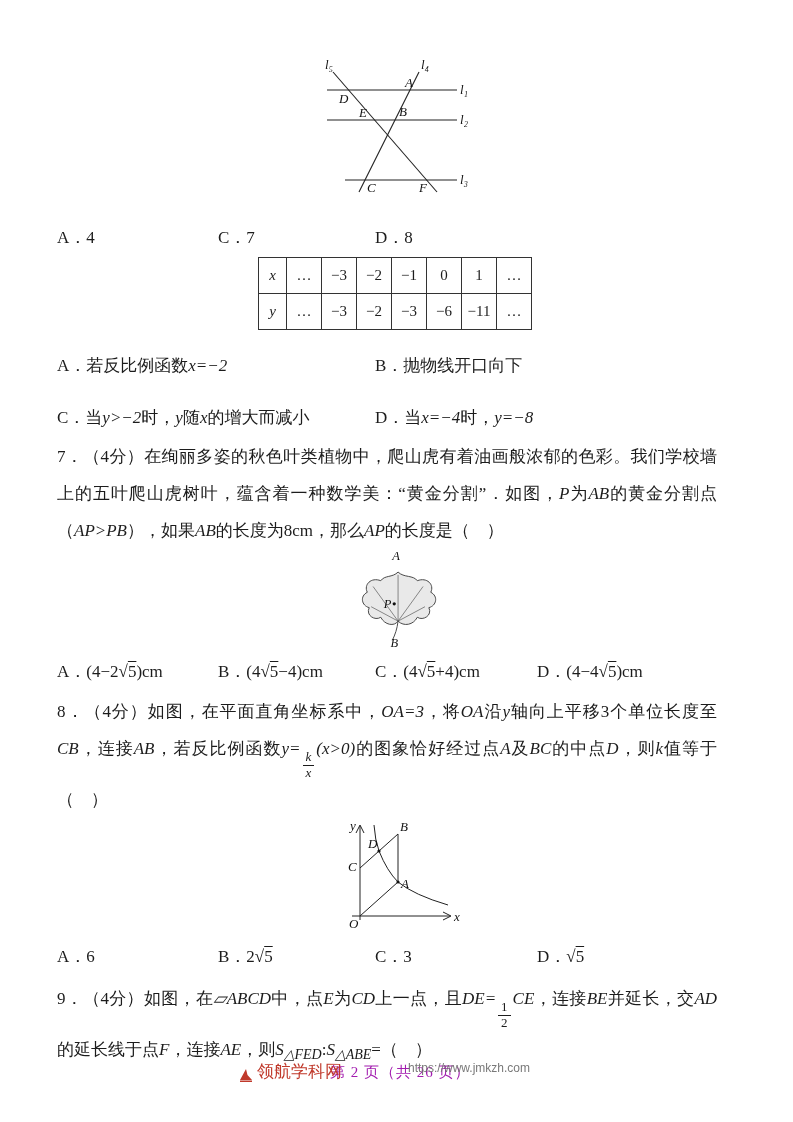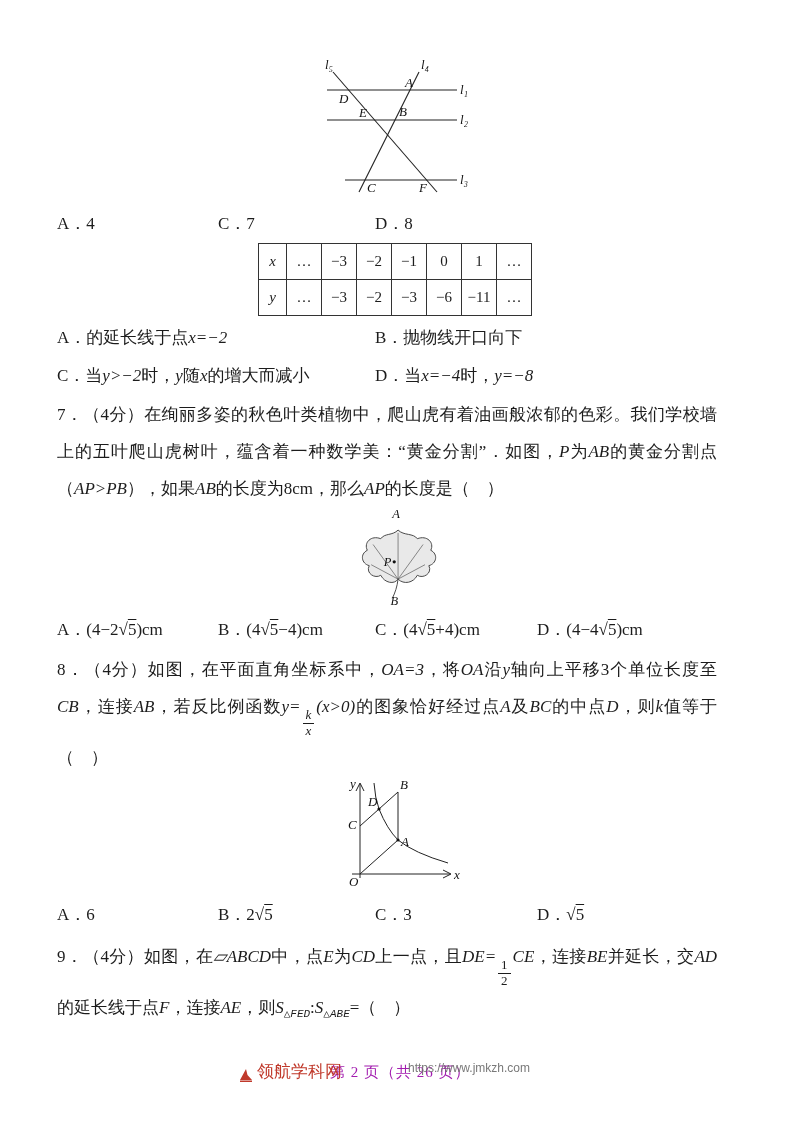"A．4" .optrow { margin-top: 6px -> 20px }
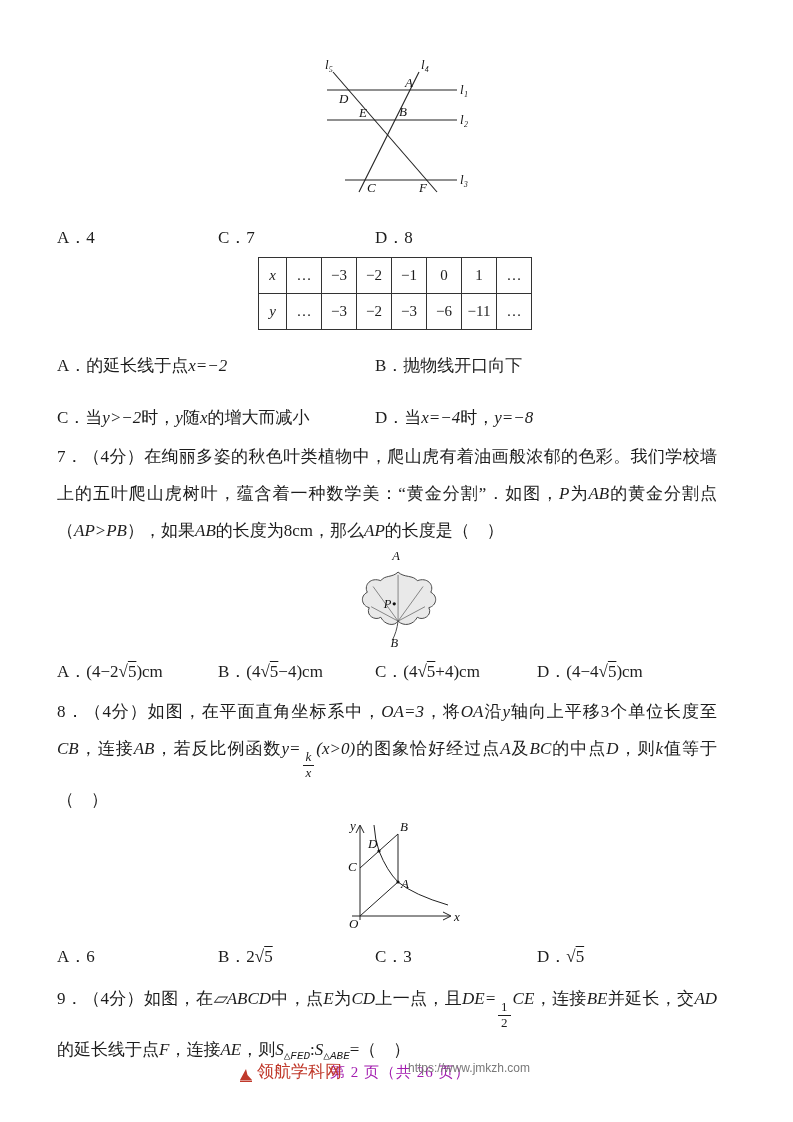"A．的延长线于点" span { text: 的延长线于点 -> 若反比例函数 }
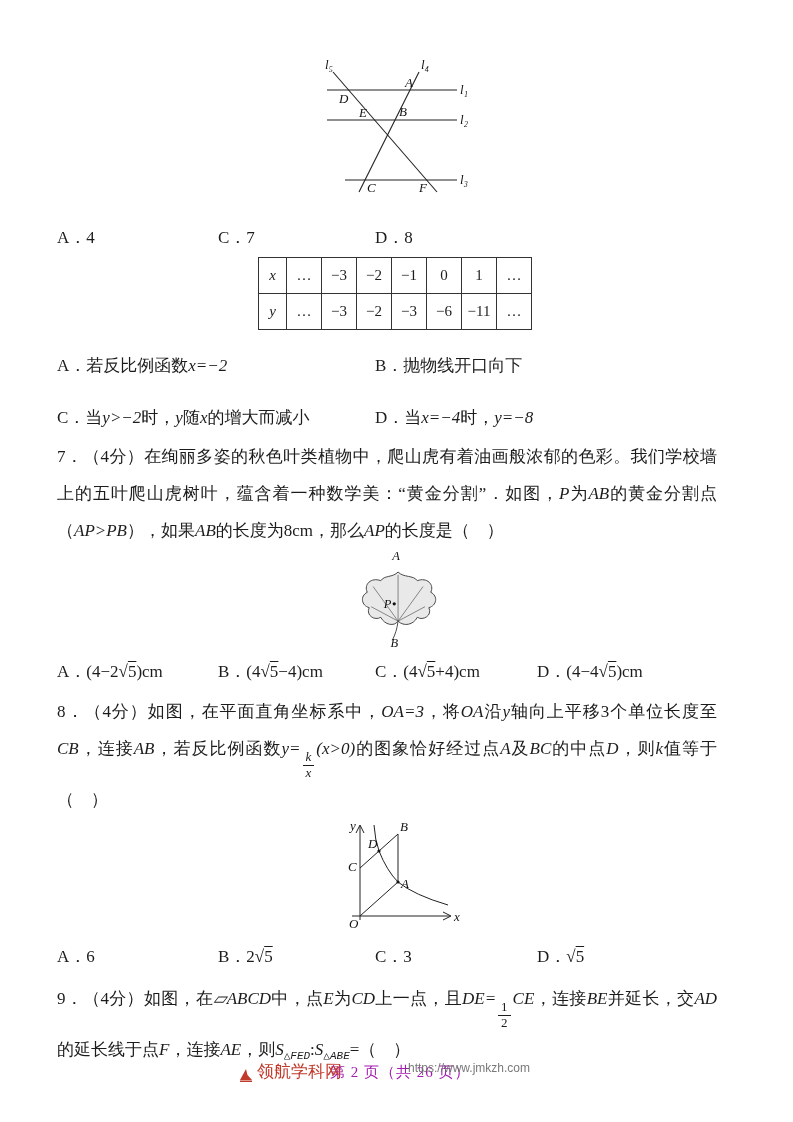"△FED" .sb { font-family: Liberation Mono, monospace -> Liberation Serif, serif; font-size: 11px -> 14px }
